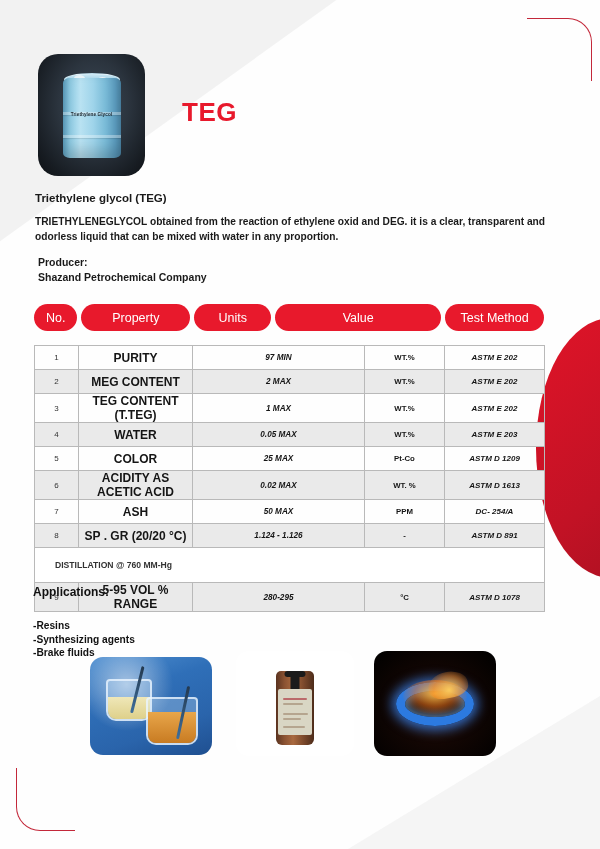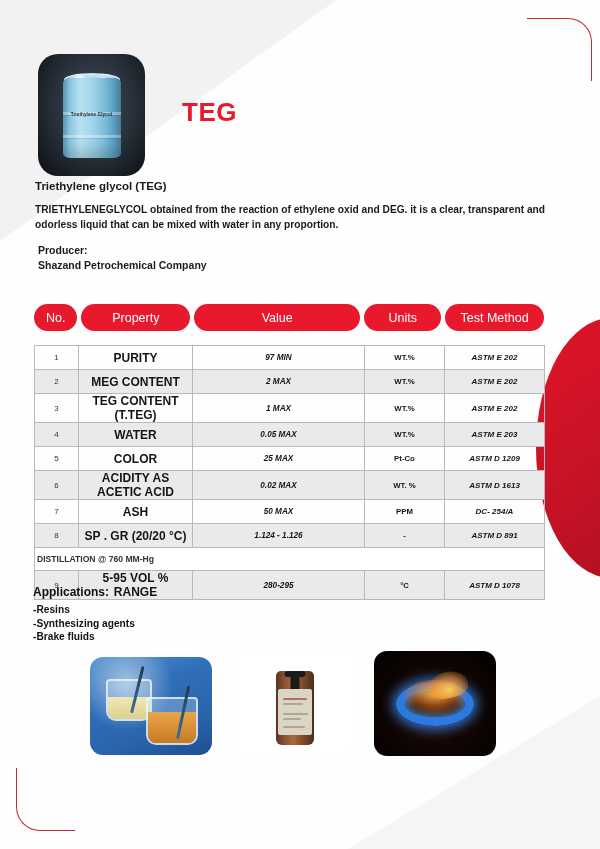"Triethylene glycol (TEG)" .intro { top: 180px -> 192px }
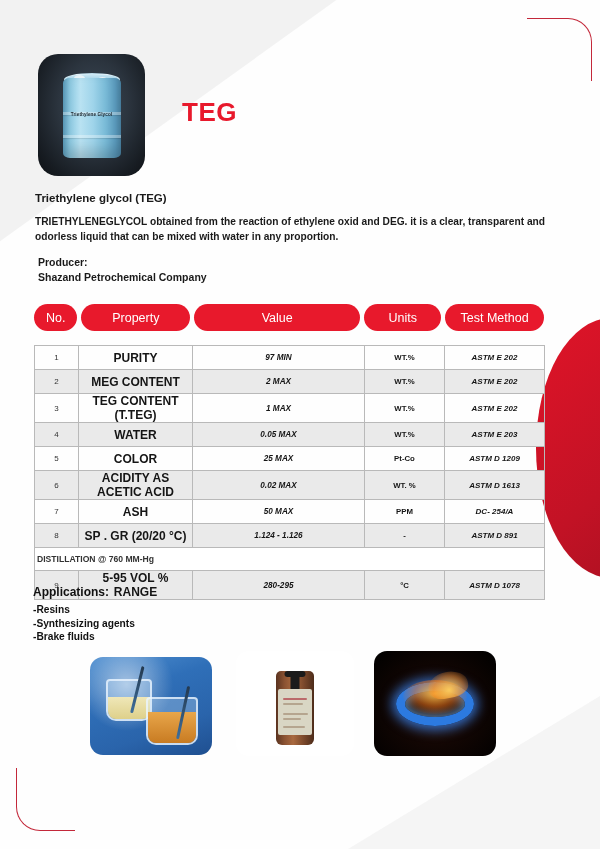"Value" div.hcell { order: before "Units" -> after "Units" }
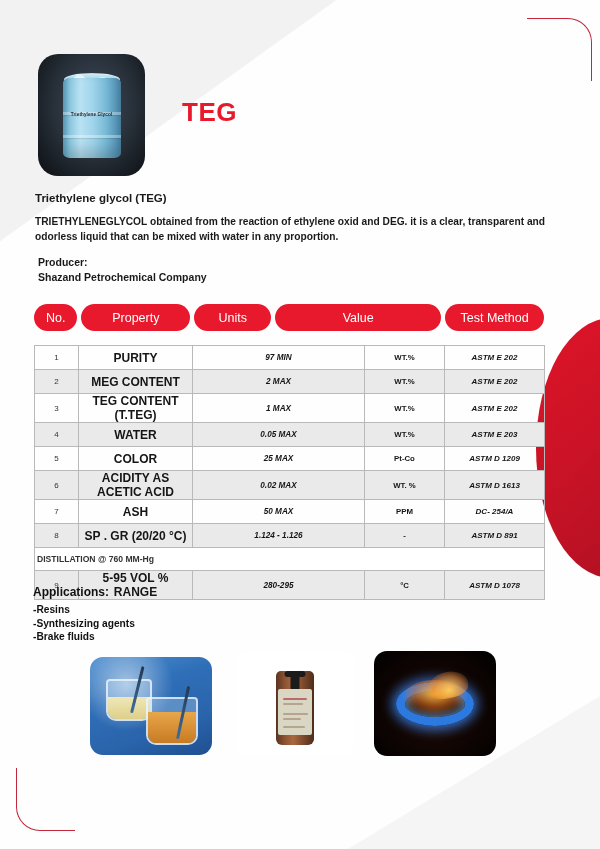"DISTILLATION @ 760 MM-Hg" table.spec tr.section td { height: 23px -> 35px; padding-left: 2px -> 20px }
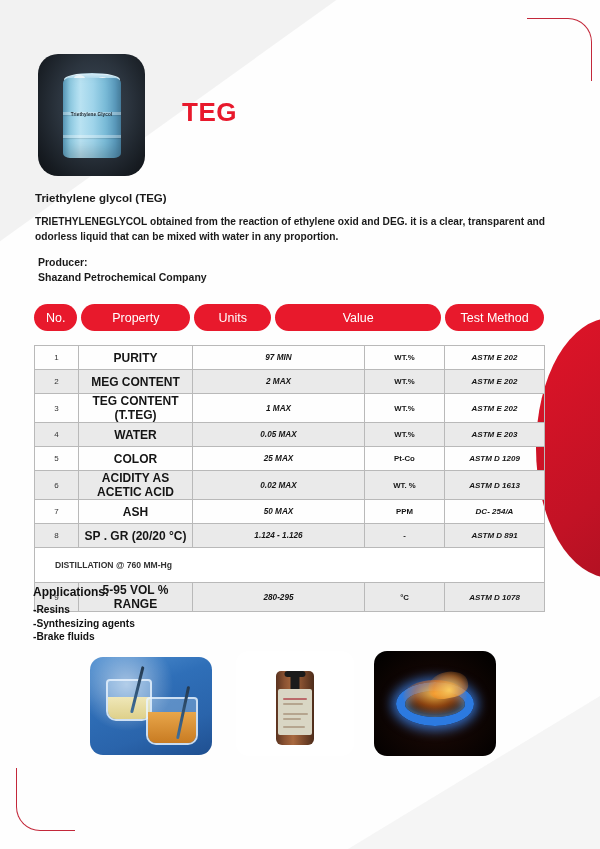"-Resins" .apps-list { margin-top: 4px -> 20px }
